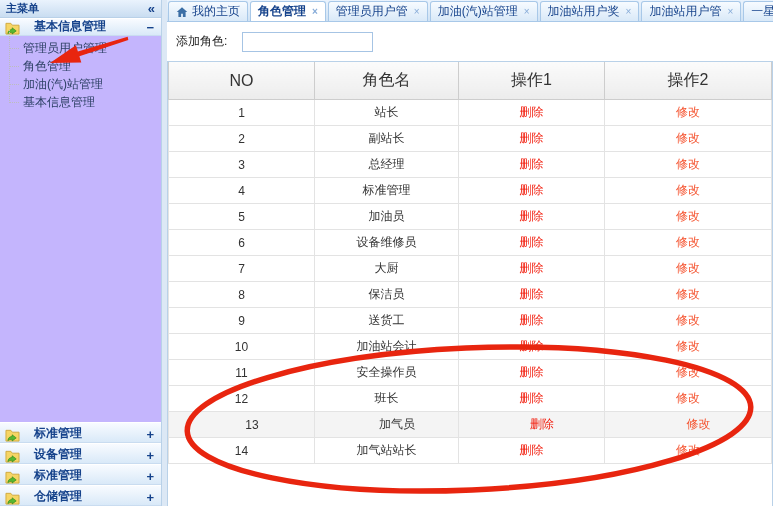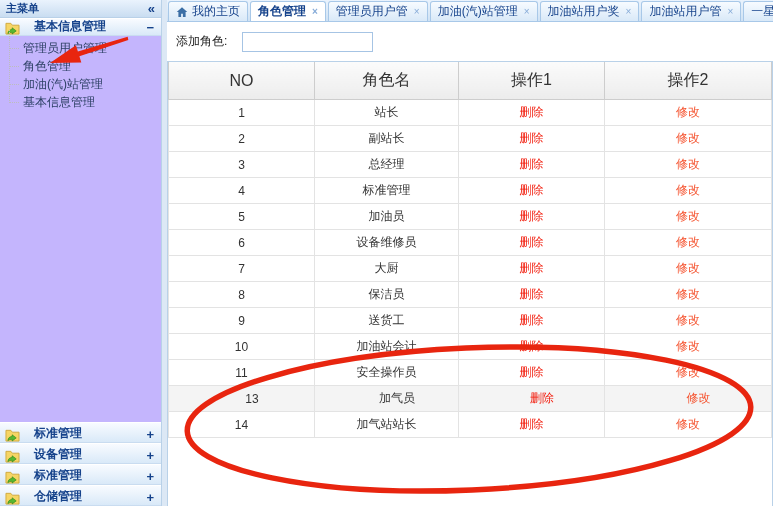"12" tr { html: none -> <tr> <td>12</td> <td>班长</td> <td><span>删除</span></td> <td><span>修改</span></td> </tr> }
